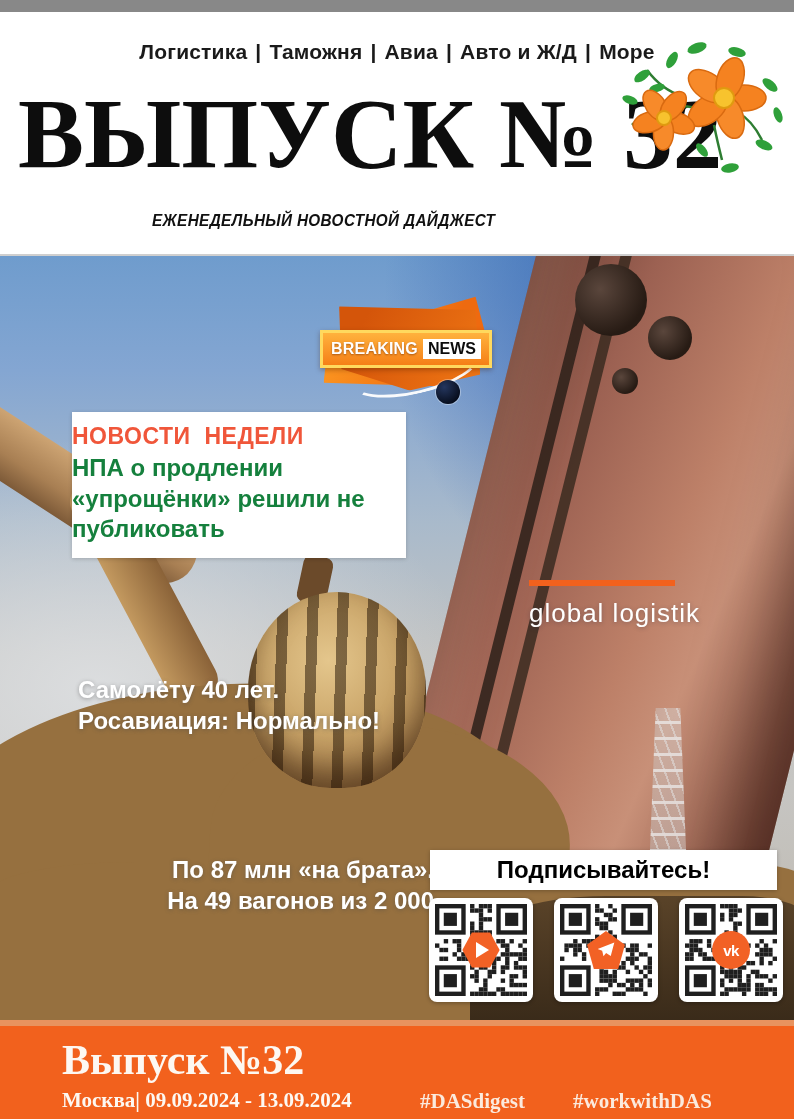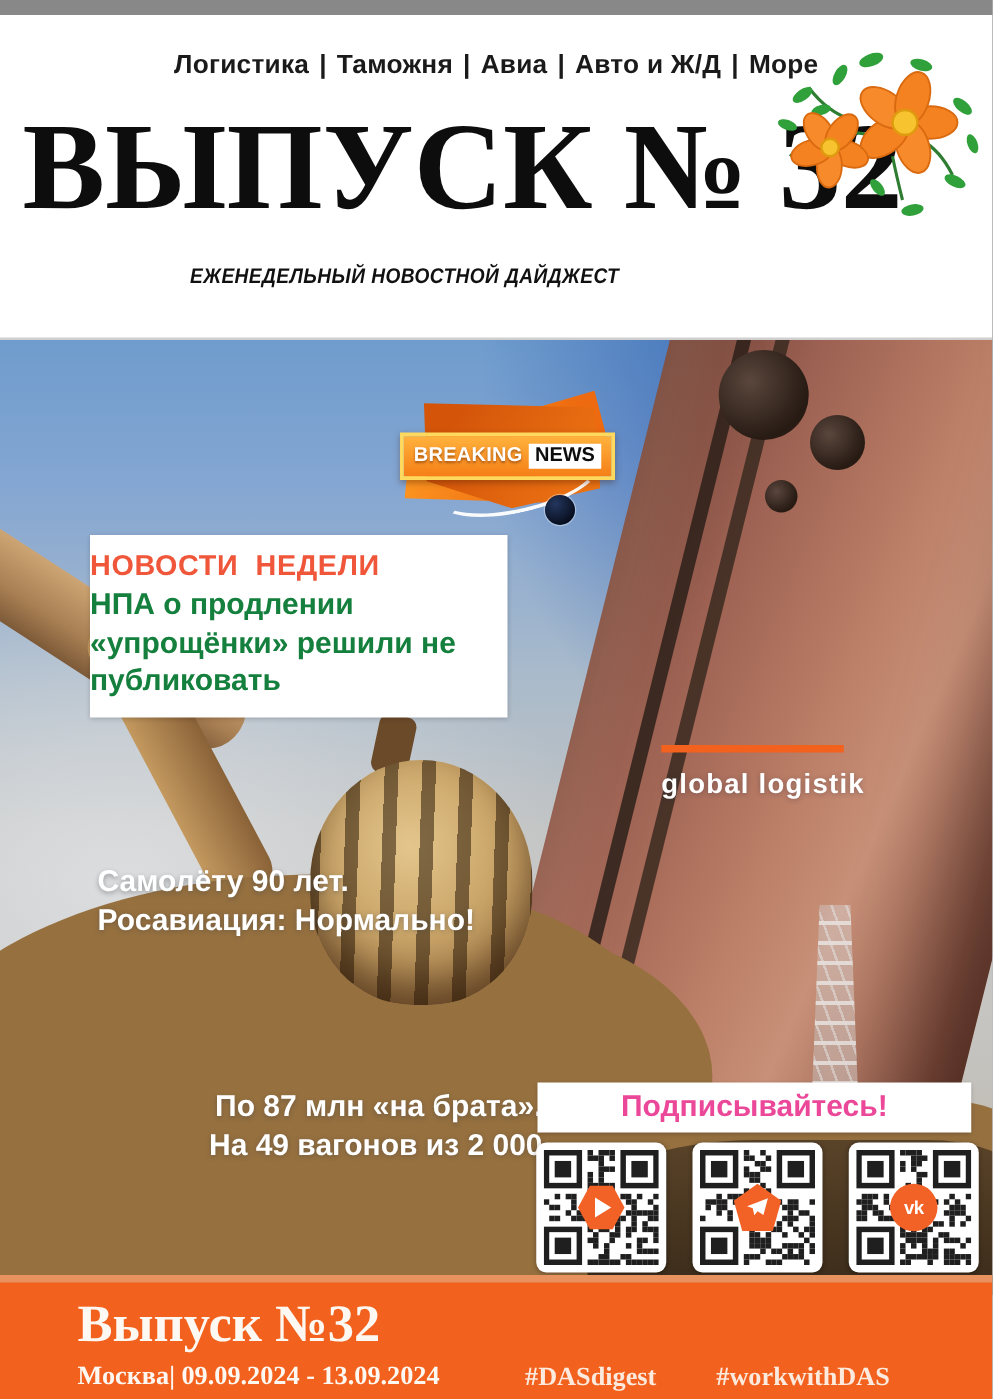"BREAKING" .photo { top: 258px -> 242px }
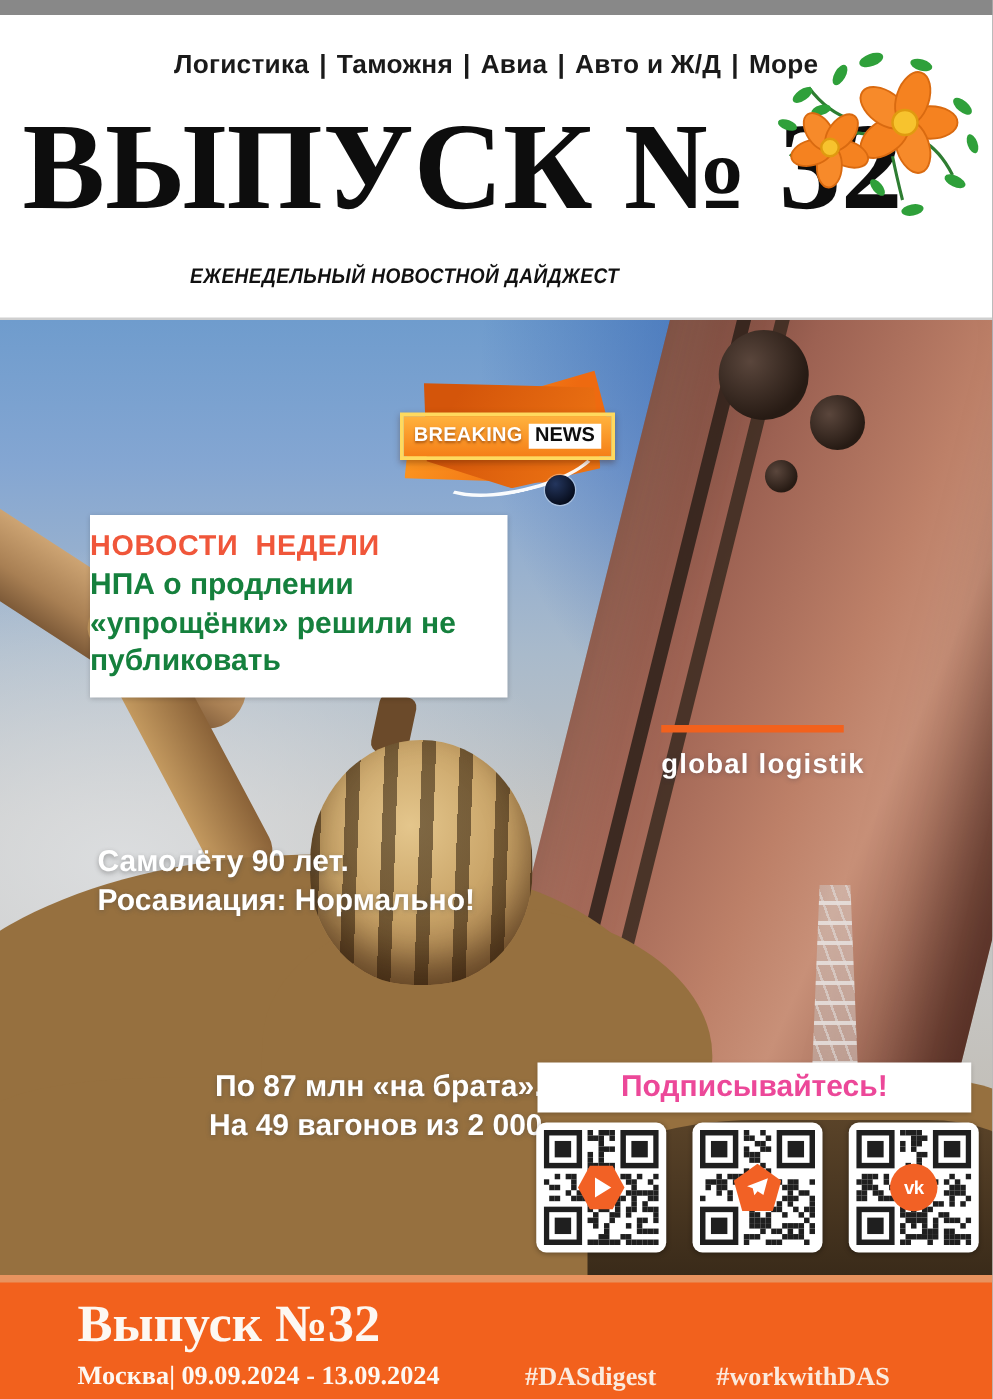"global logistik" .brand-tagline { font-size: 22px -> 26px; font-weight: bold -> normal }
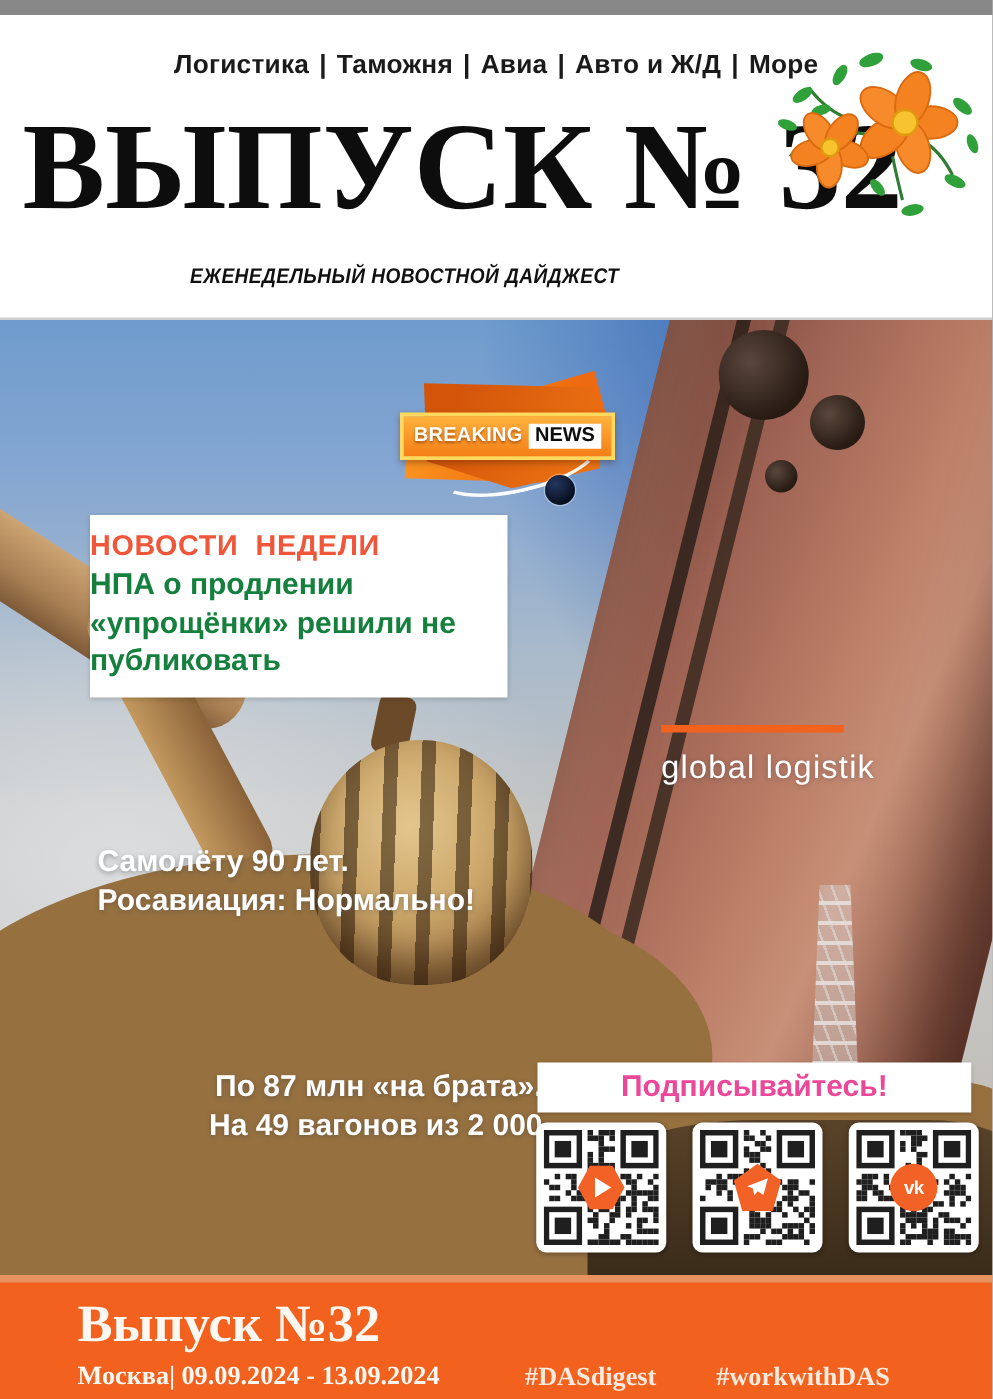"Самолёту 90 лет." div.news-item { text: 90 -> 40 }
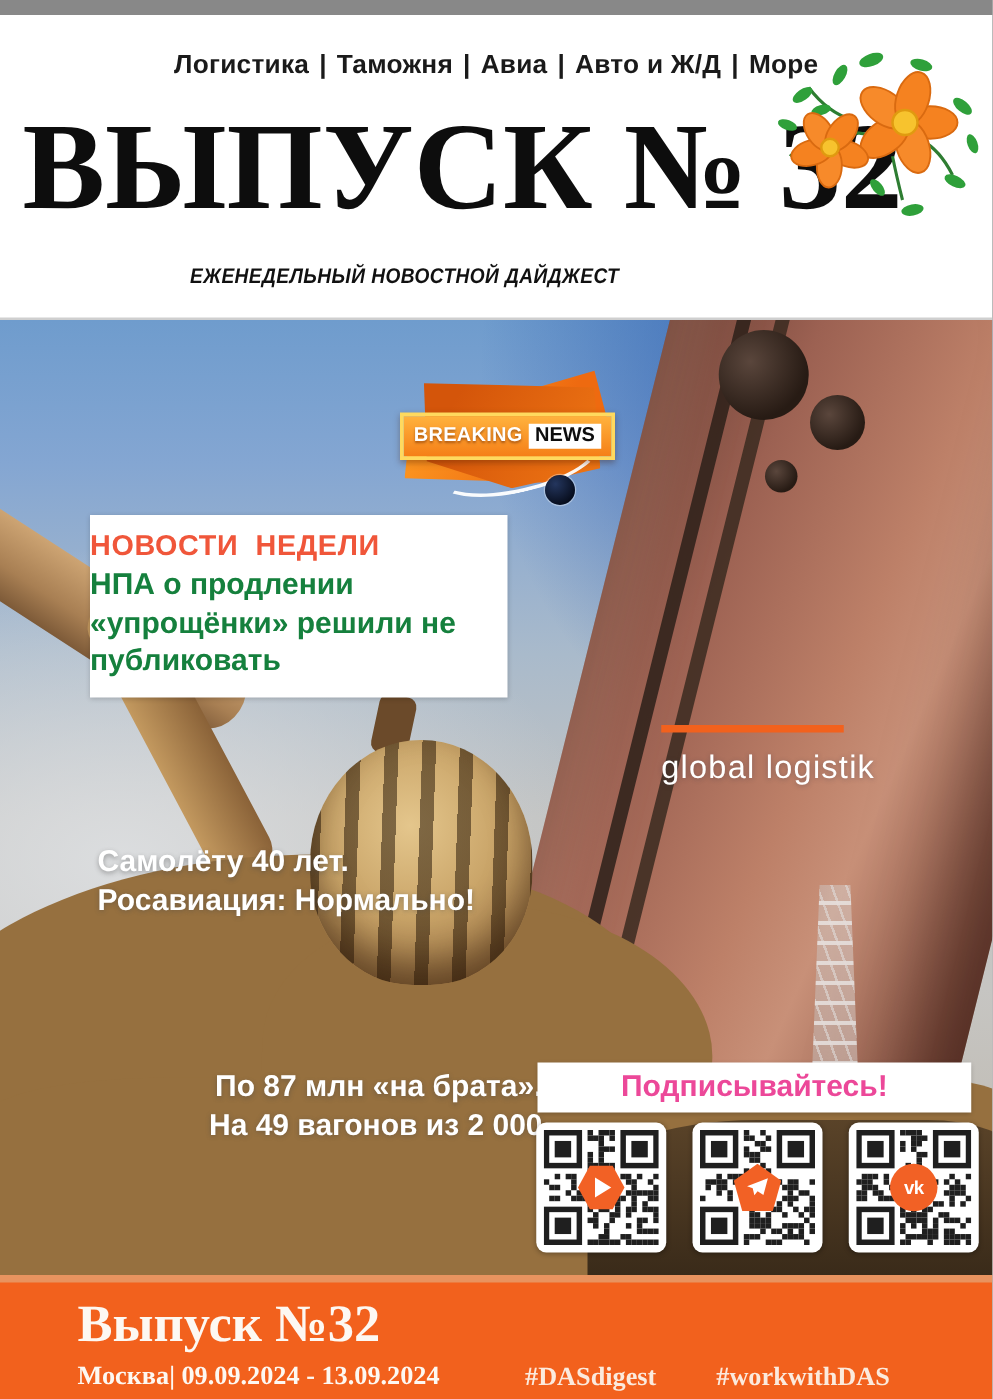"Подписывайтесь!" .subscribe-bar { color: #ec4899 -> #000000 }
